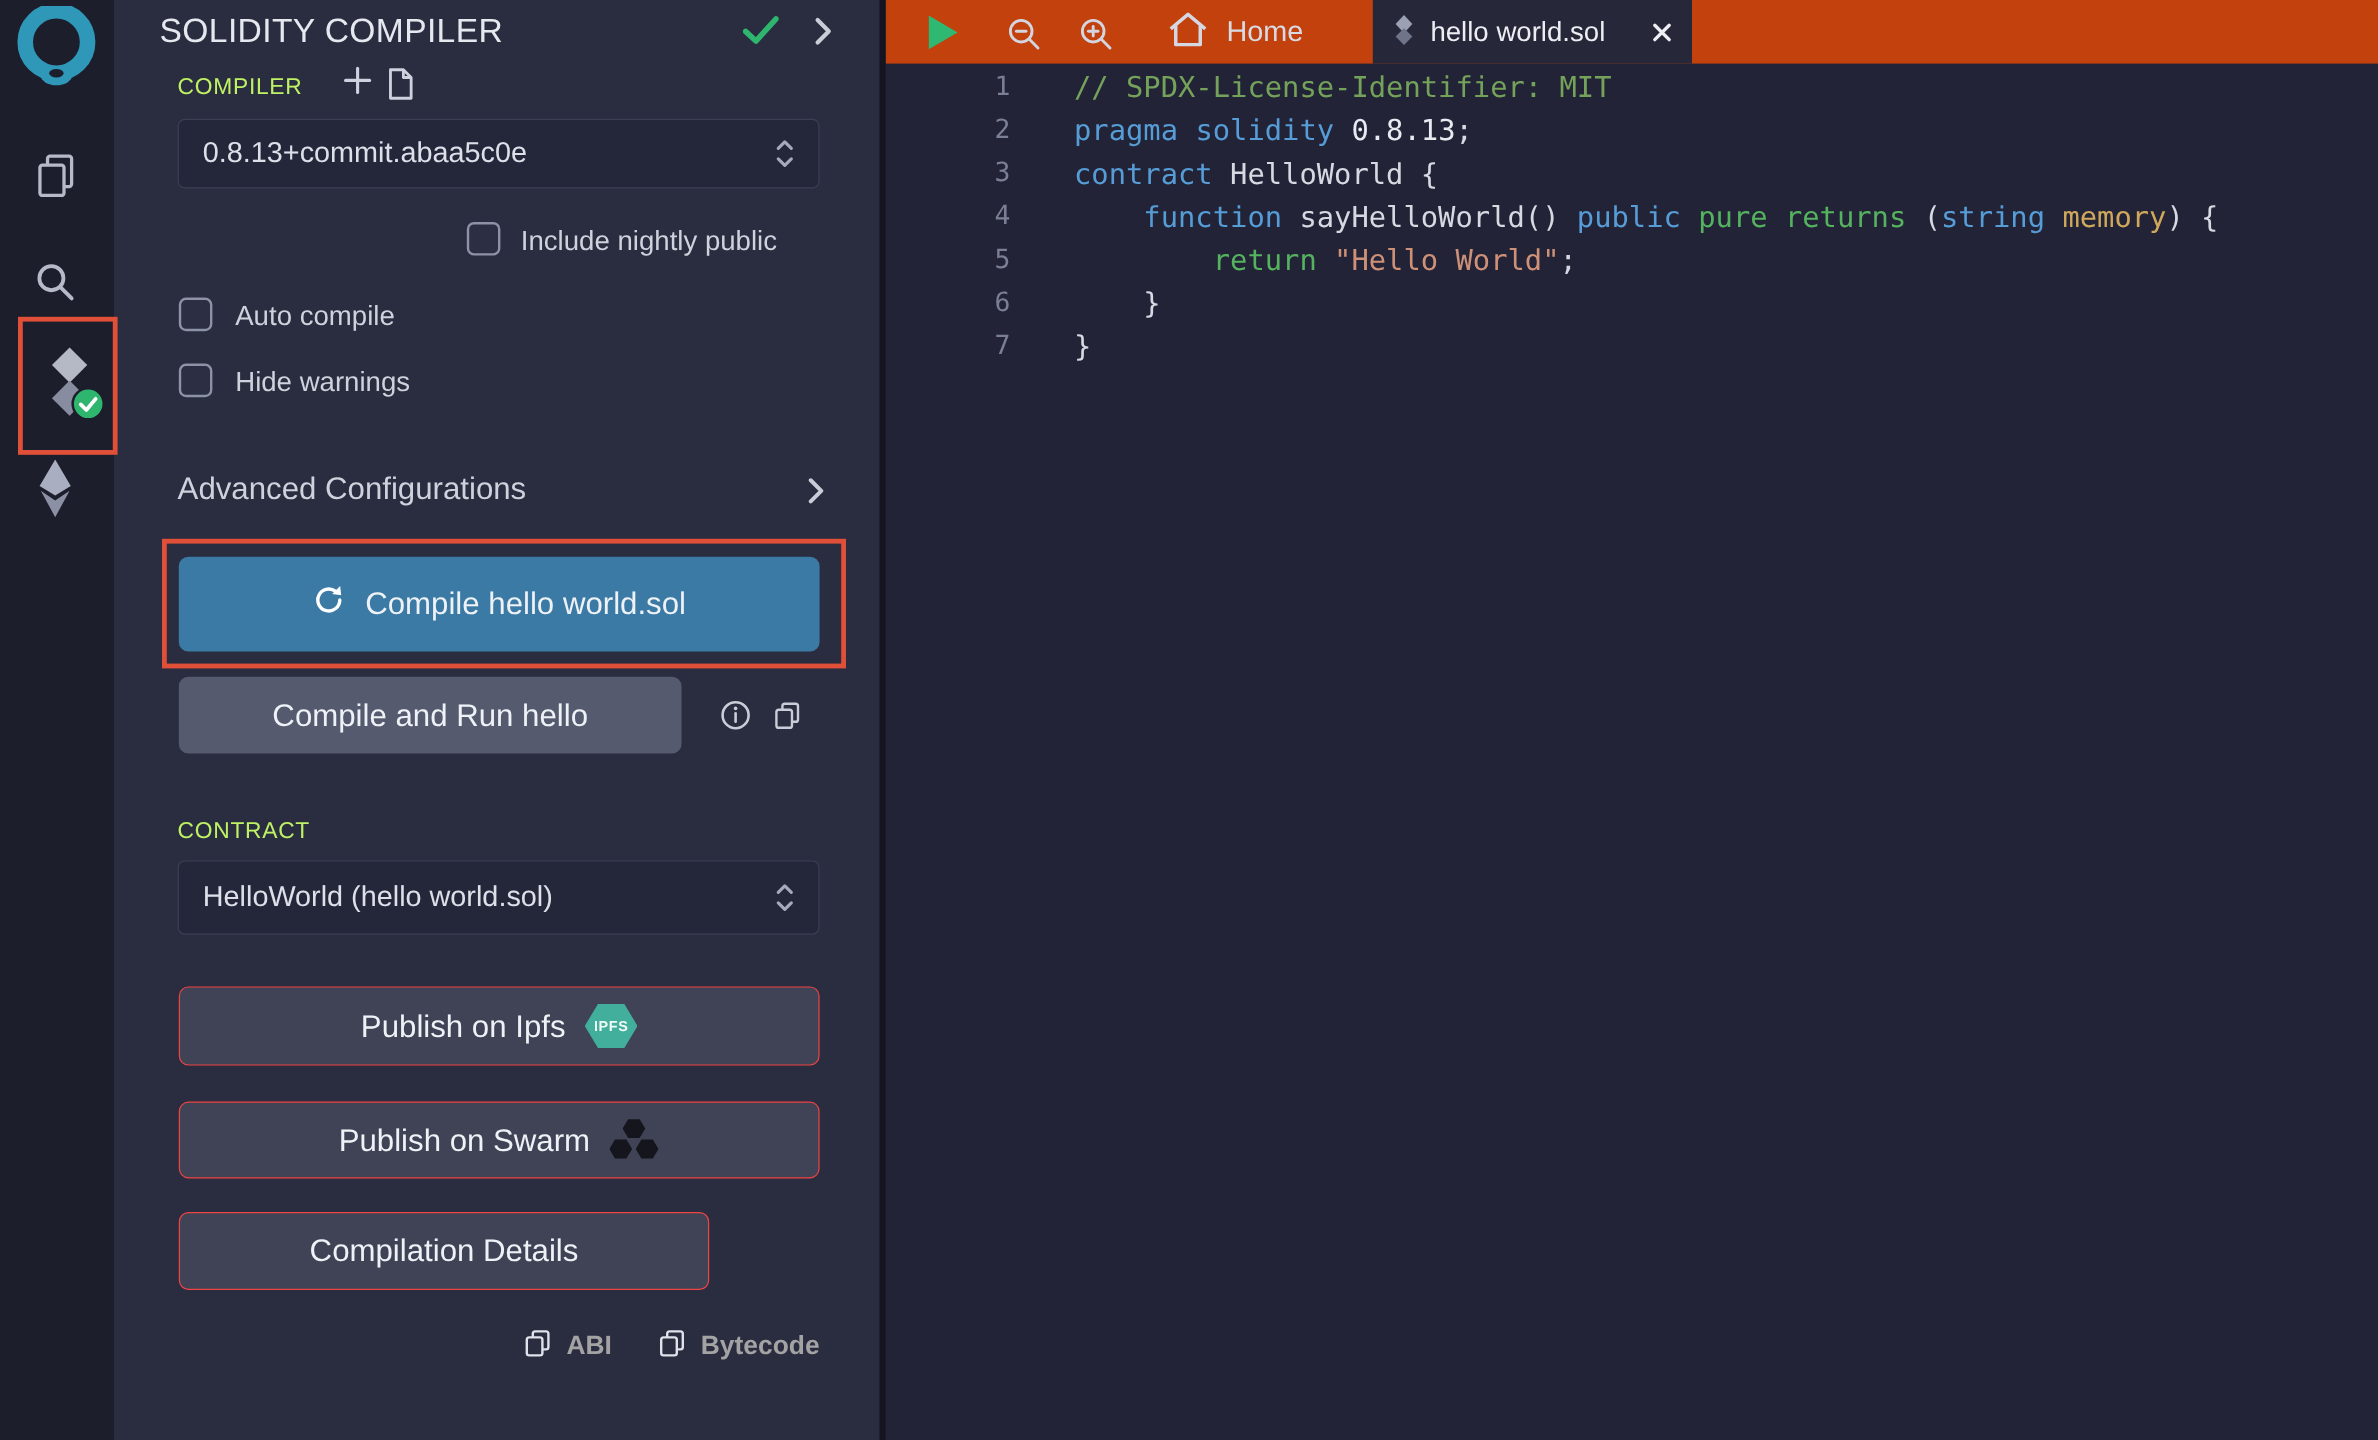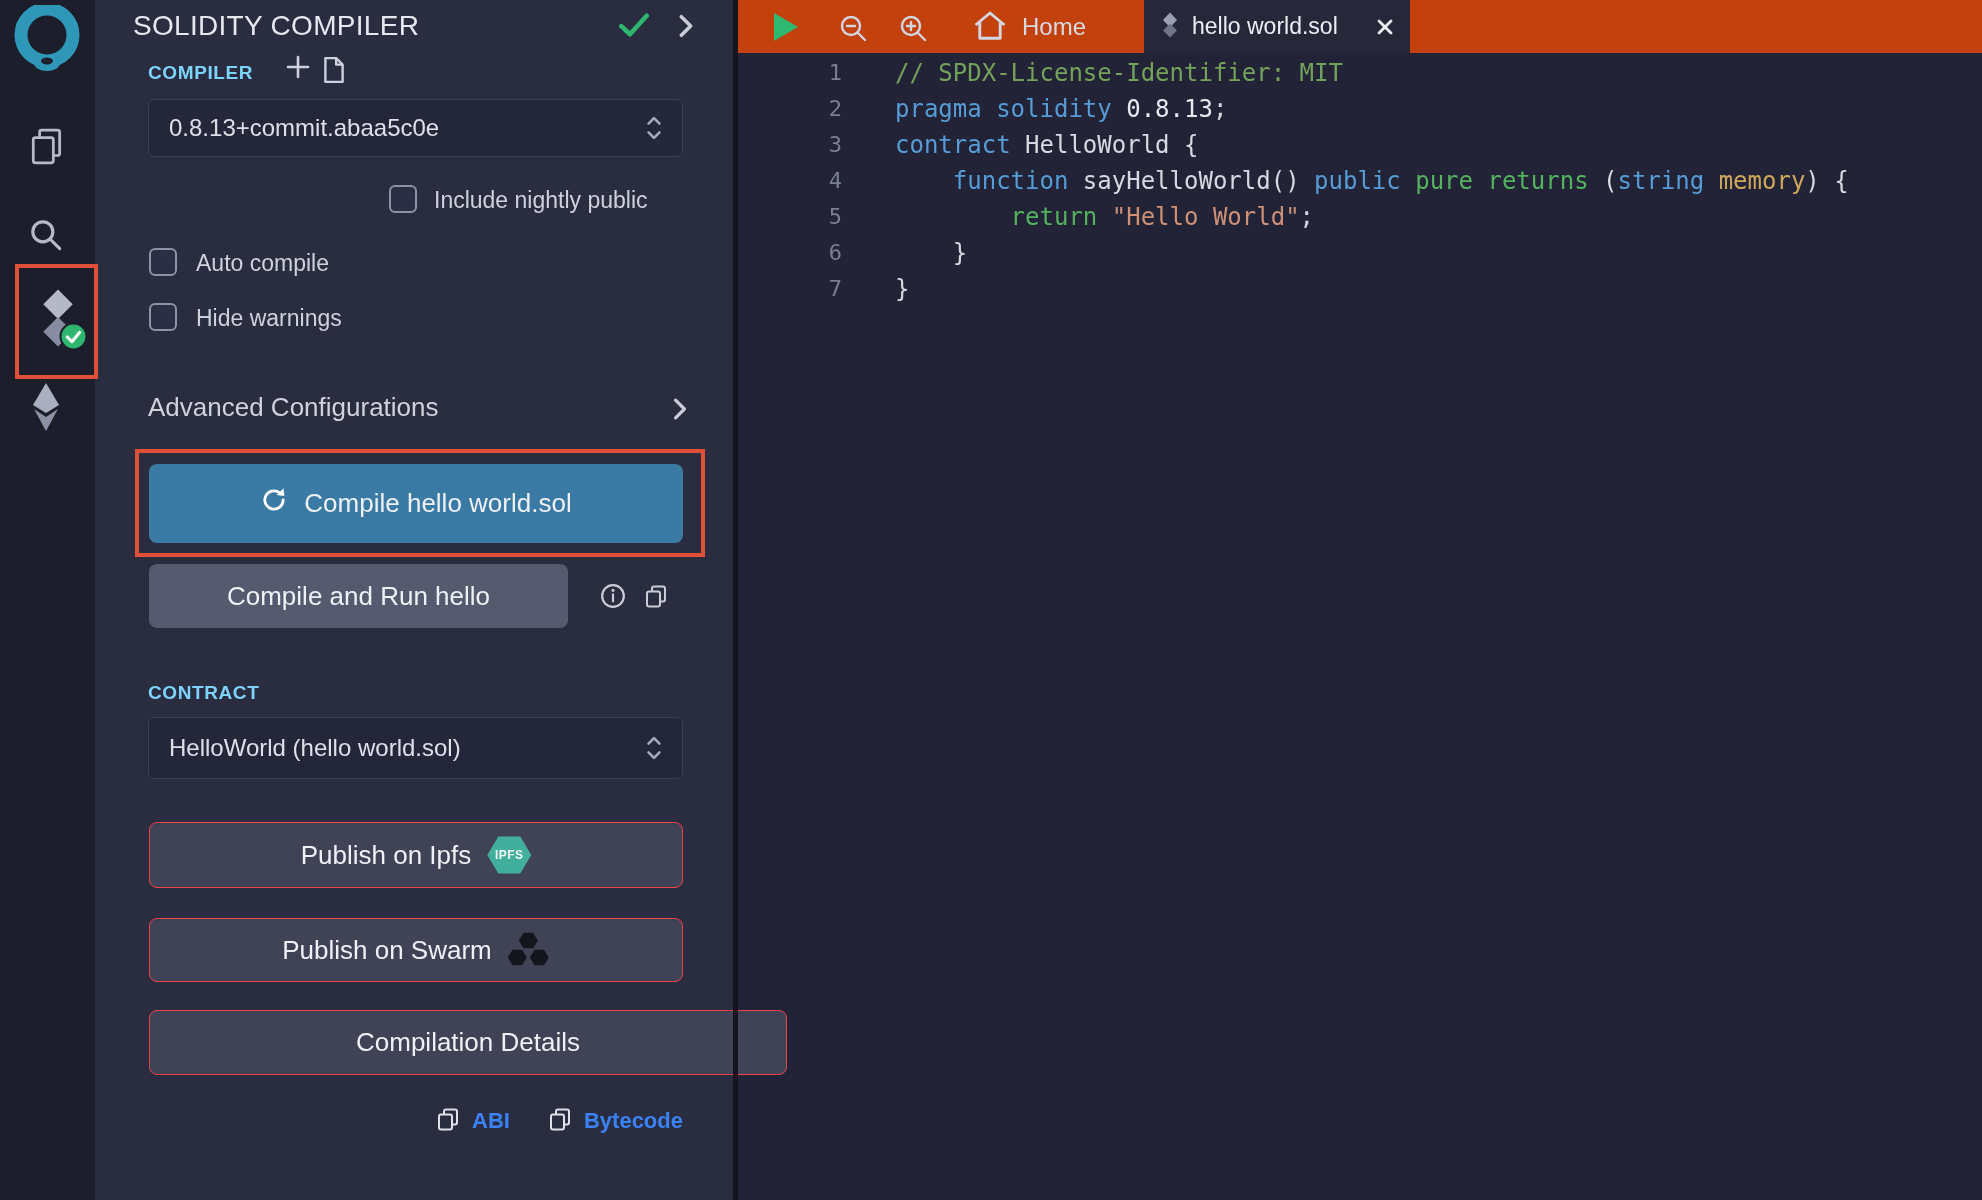"COMPILER" .sec-label { color: #7dd3fc -> #bef264; font-weight: 700 -> 400 }
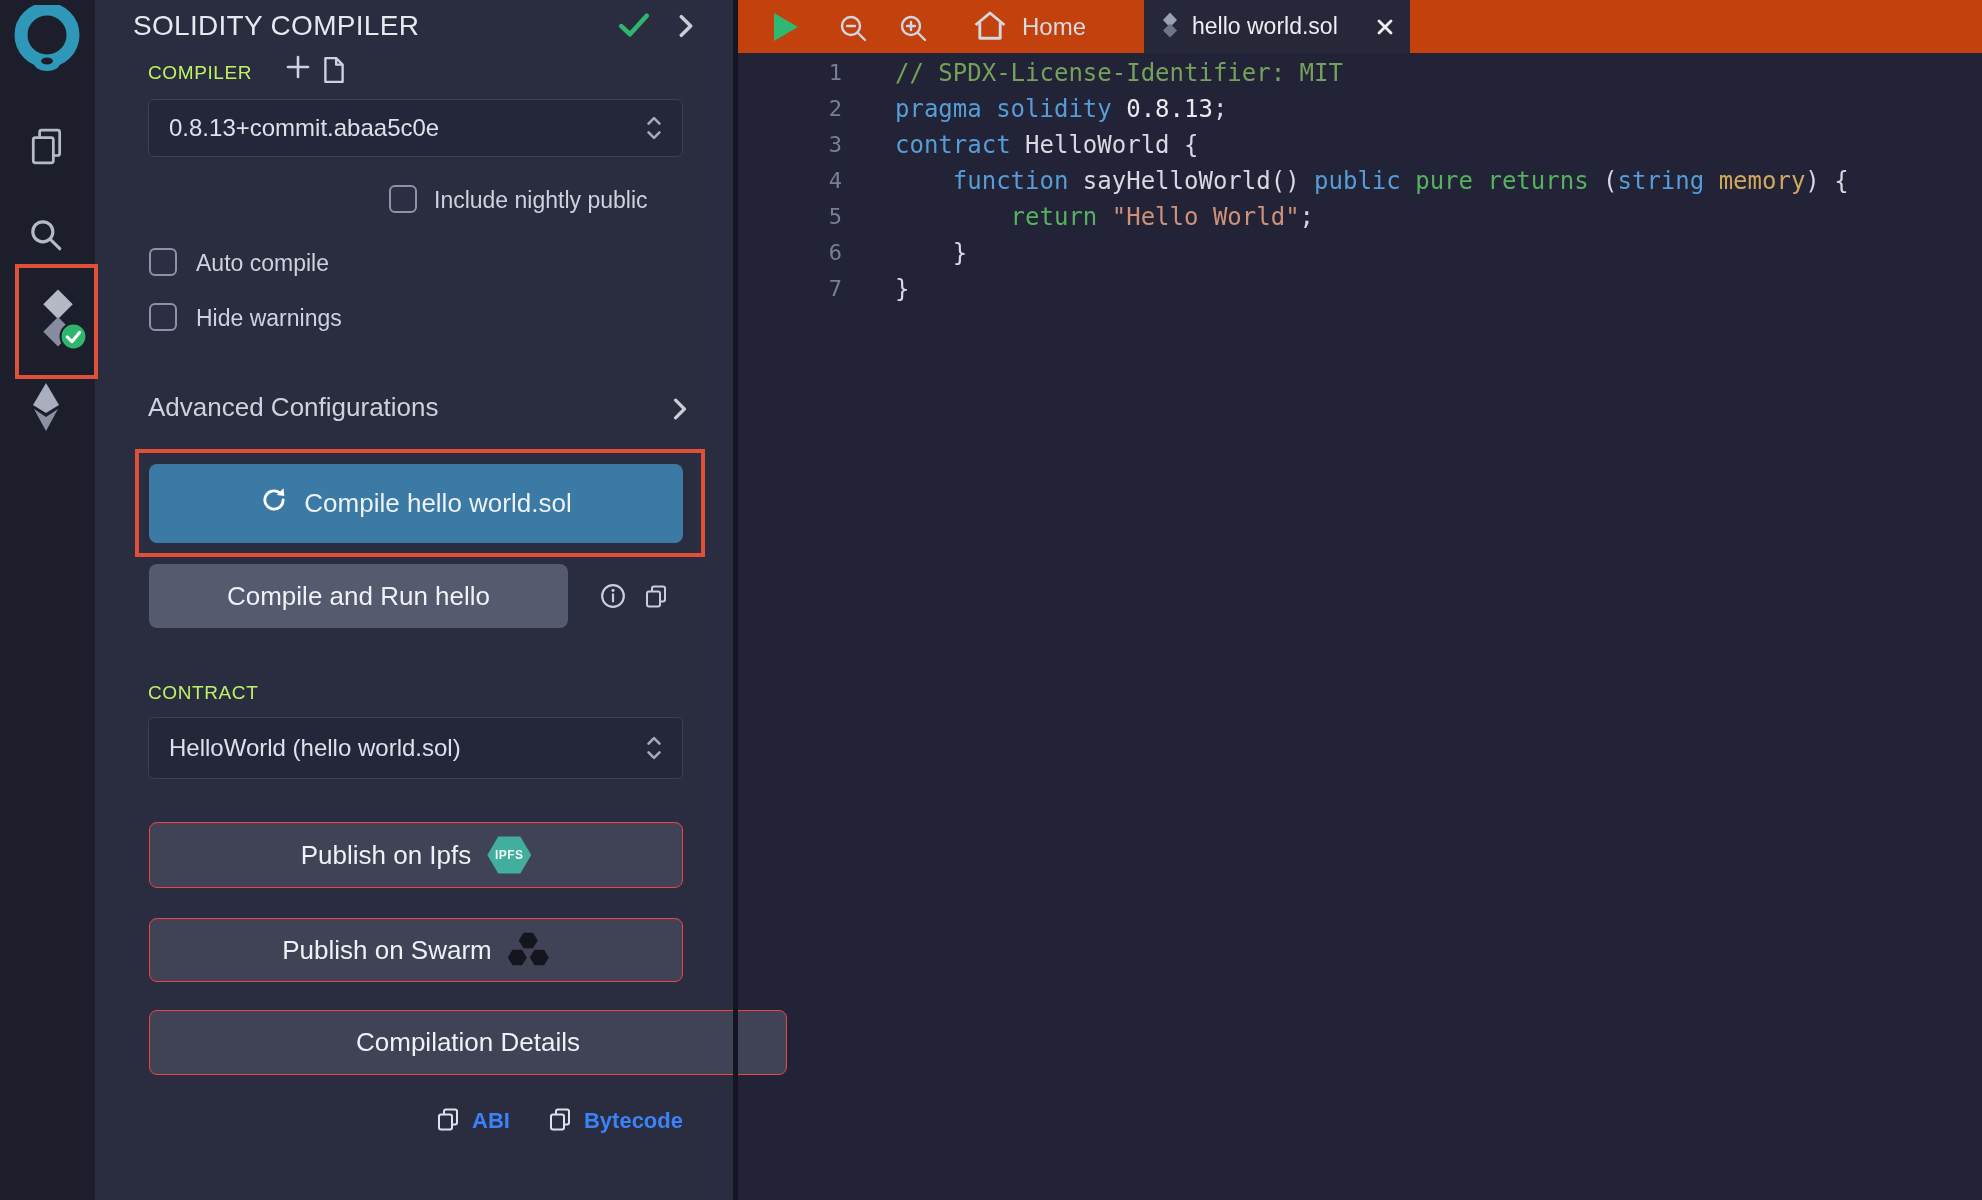"Compilation Details" .btn-details { width: 638px -> 442px }
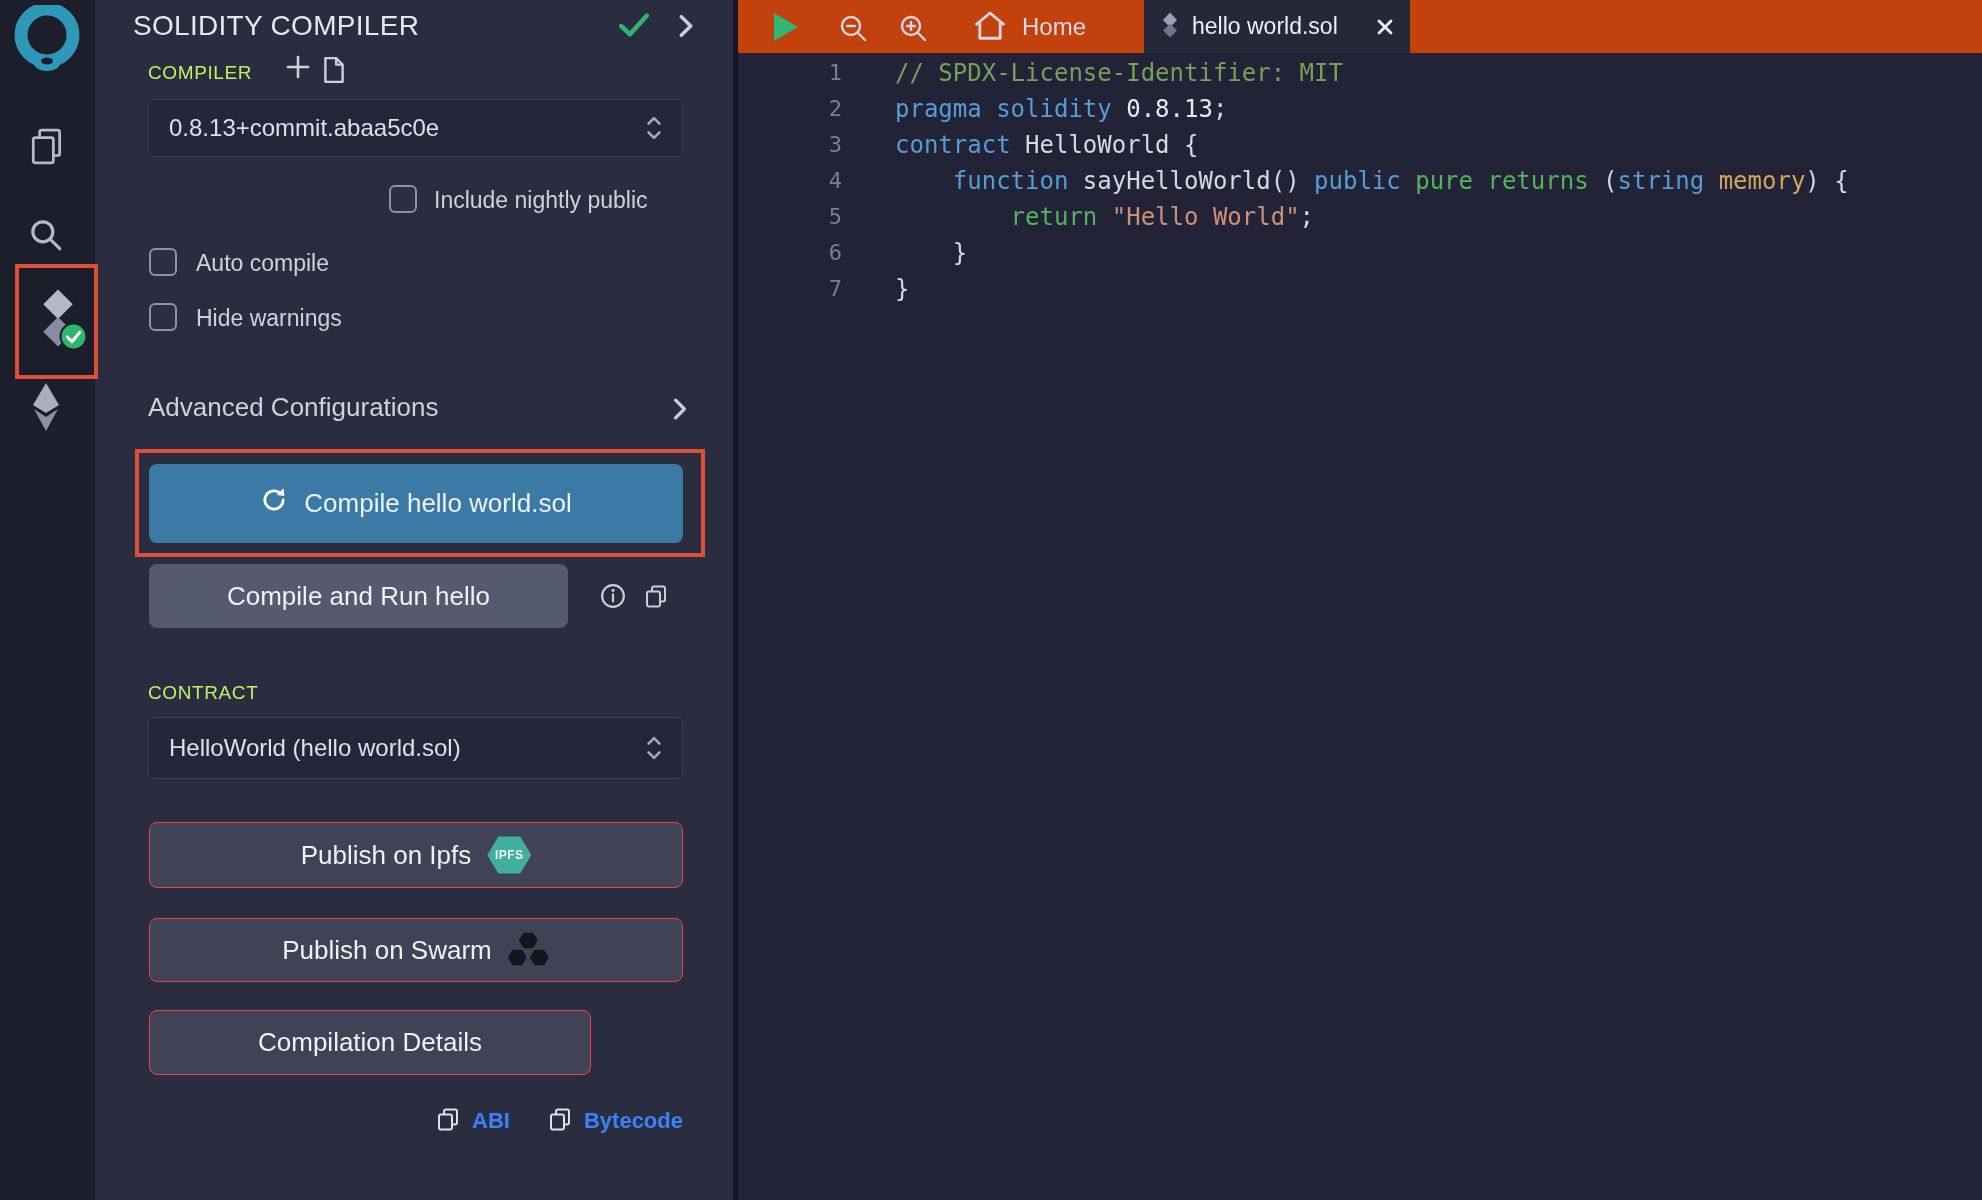"ABI" .abi-label { color: #3b82f6 -> #a3a3a3 }
